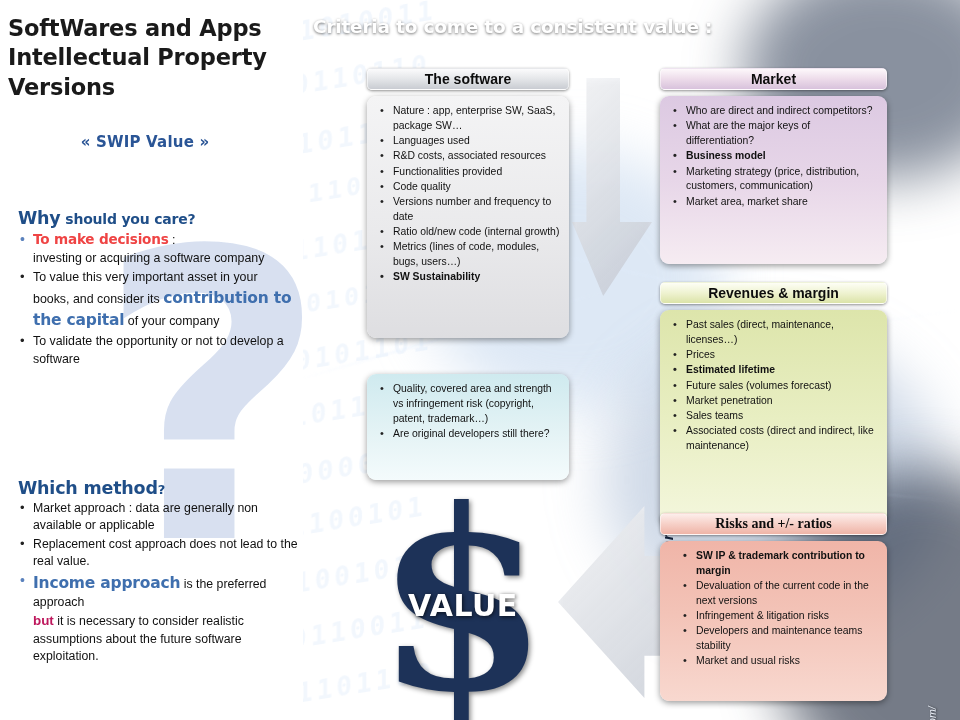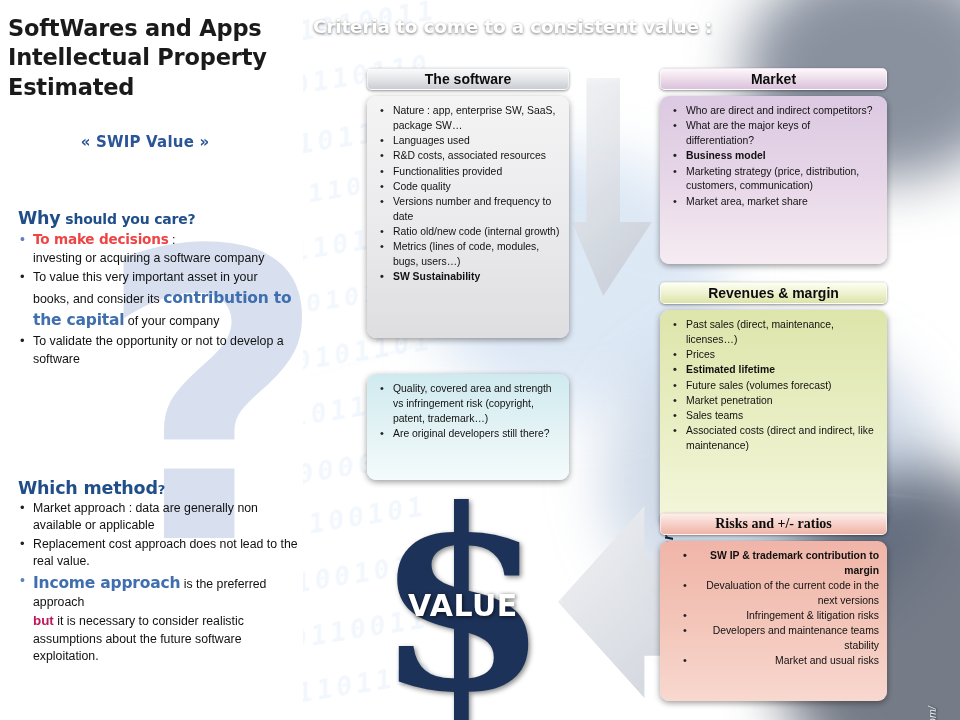"Estimated" div { text: Estimated -> Versions }
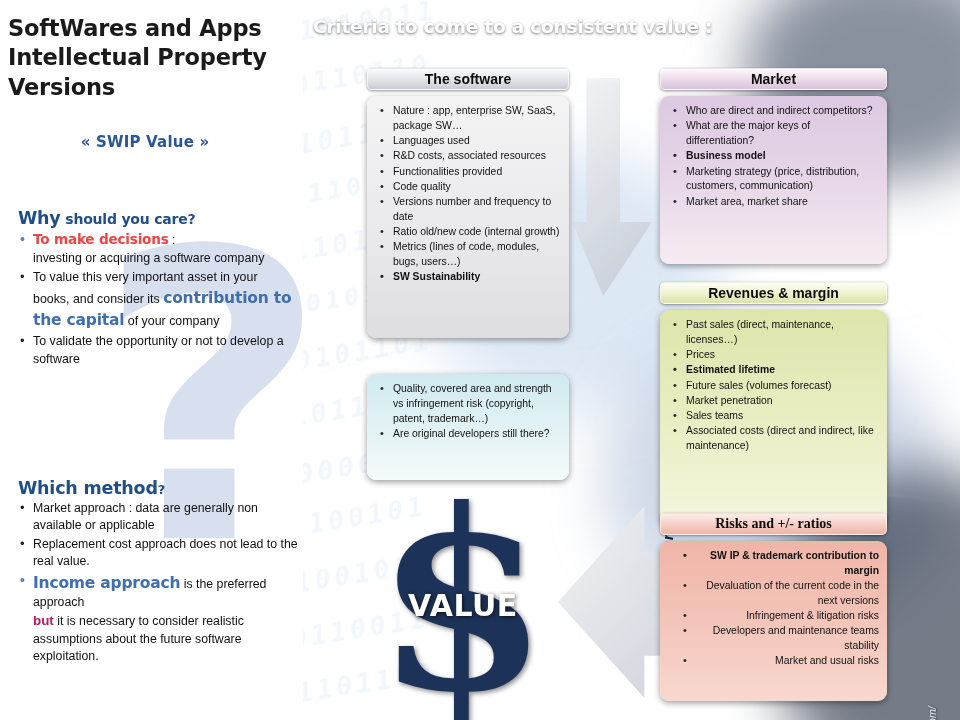"SW IP & trademark contribution" div.card-body { text-align: right -> none }
